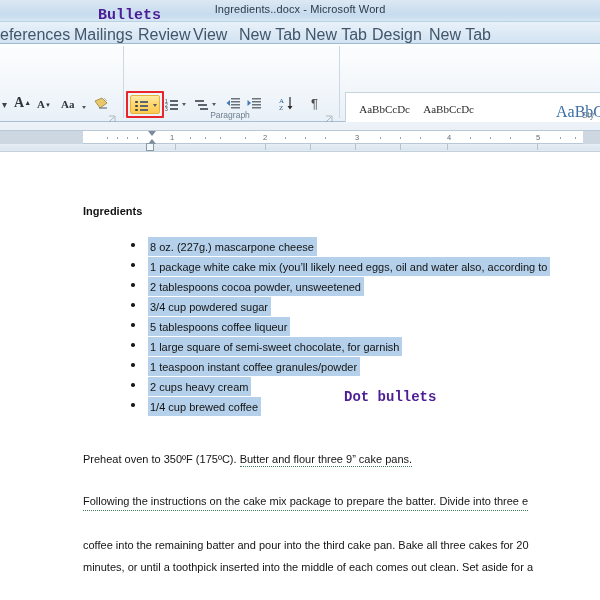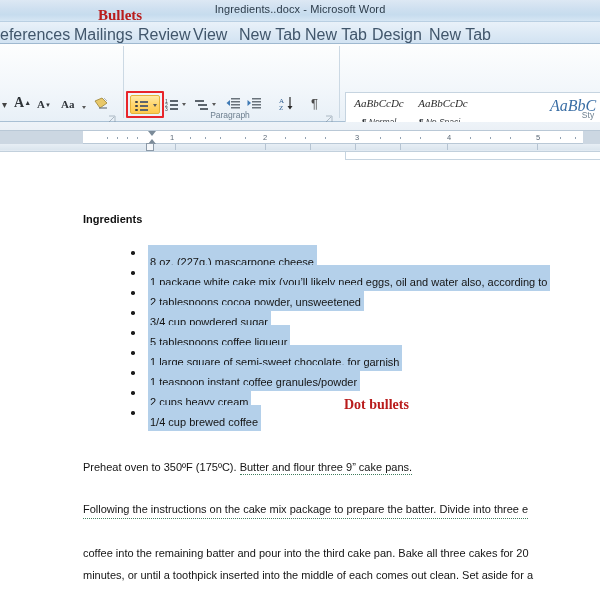"Bullets" .callout { color: #b91c1c -> #4c1d95; font-family: Liberation Serif, serif -> Liberation Mono, monospace }
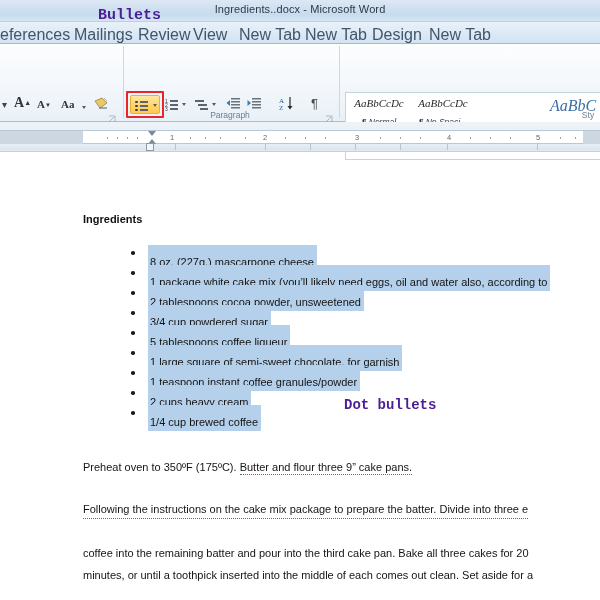"AaBbCcDc" .style-item { font-style: italic -> none; text-align: center -> right; top: 4px -> 10px }
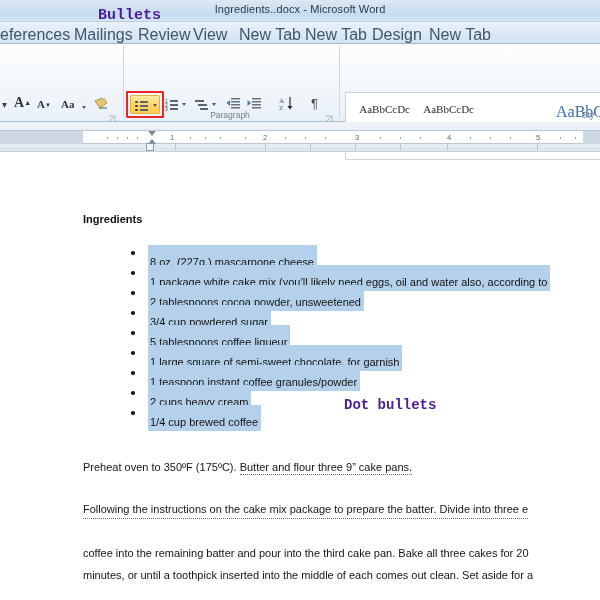"Ingredients" .page { margin-top: 8px -> none }
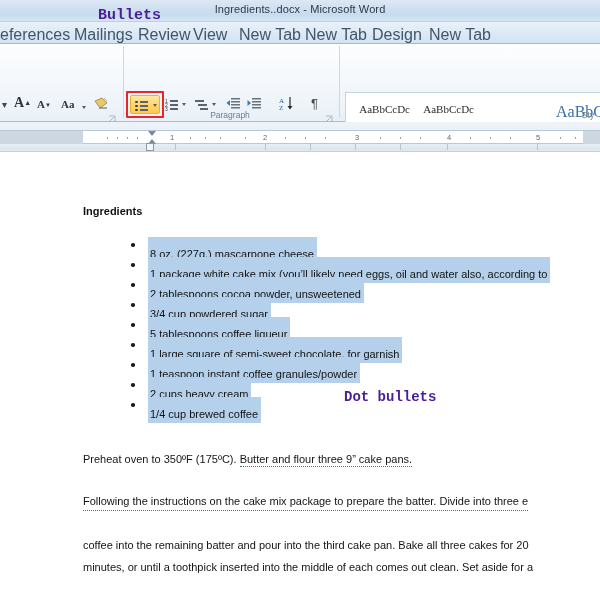"8 oz. (227g.) mascarpone cheese" .bullet-text { padding: 11px 3px 2px 2px -> 4px 3px 2px 2px }
